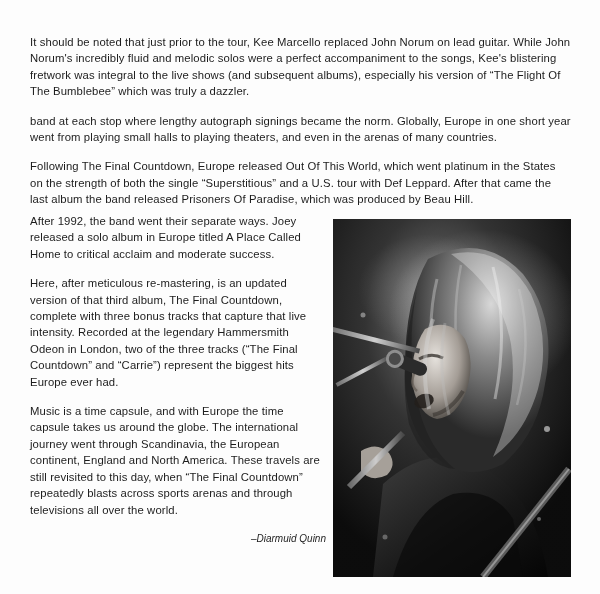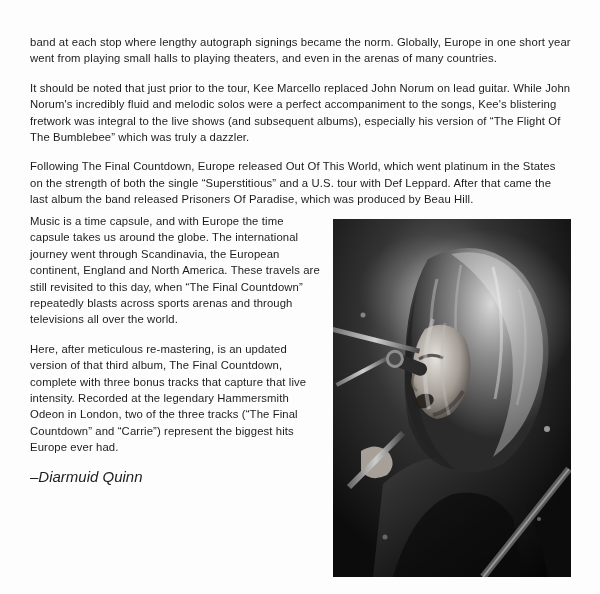"band at each stop where" p.para { order: before "It should be noted that" -> after "It should be noted that" }
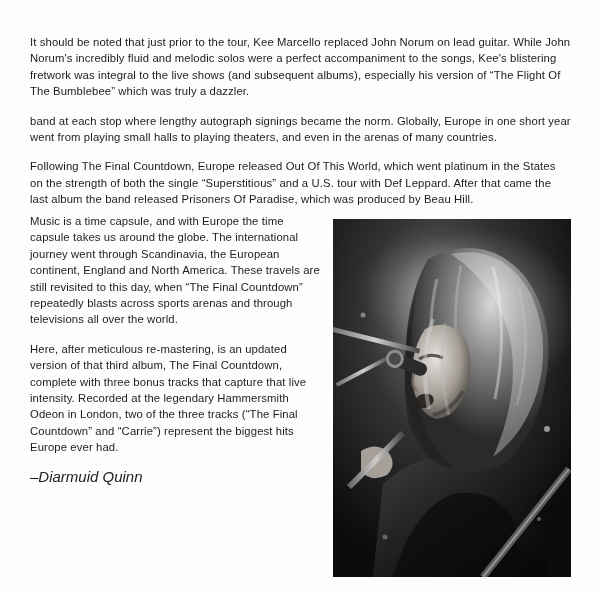"After 1992, the band went" p.para { html: none -> <p> <span>After 1992, the band went their separate ways. Joey released a solo album in Europe titled </span><span>A Place Called Home</span><span> to critical acclaim and moderate success.</span> </p> }
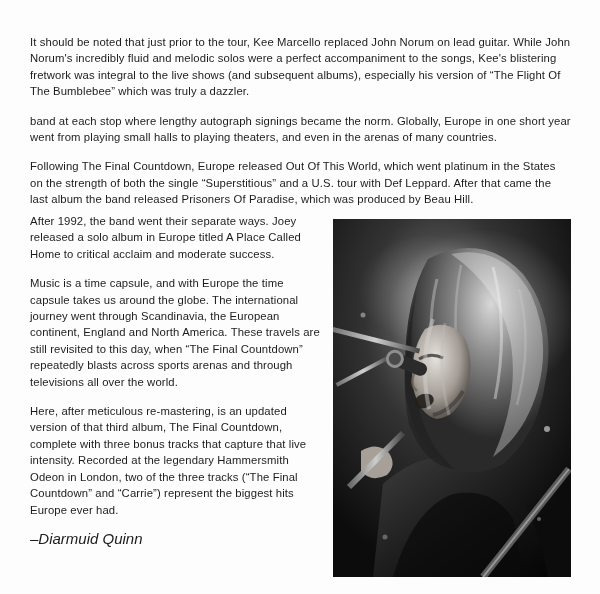"Music is a time capsule," p.para { order: before "Here, after meticulous re-mastering, is" -> after "Here, after meticulous re-mastering, is" }
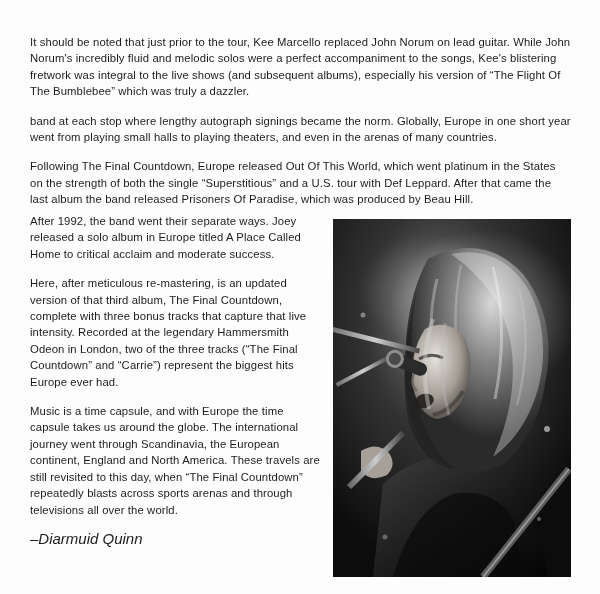"–Diarmuid Quinn" .signature { font-size: 15px -> 10px; text-align: none -> right }
